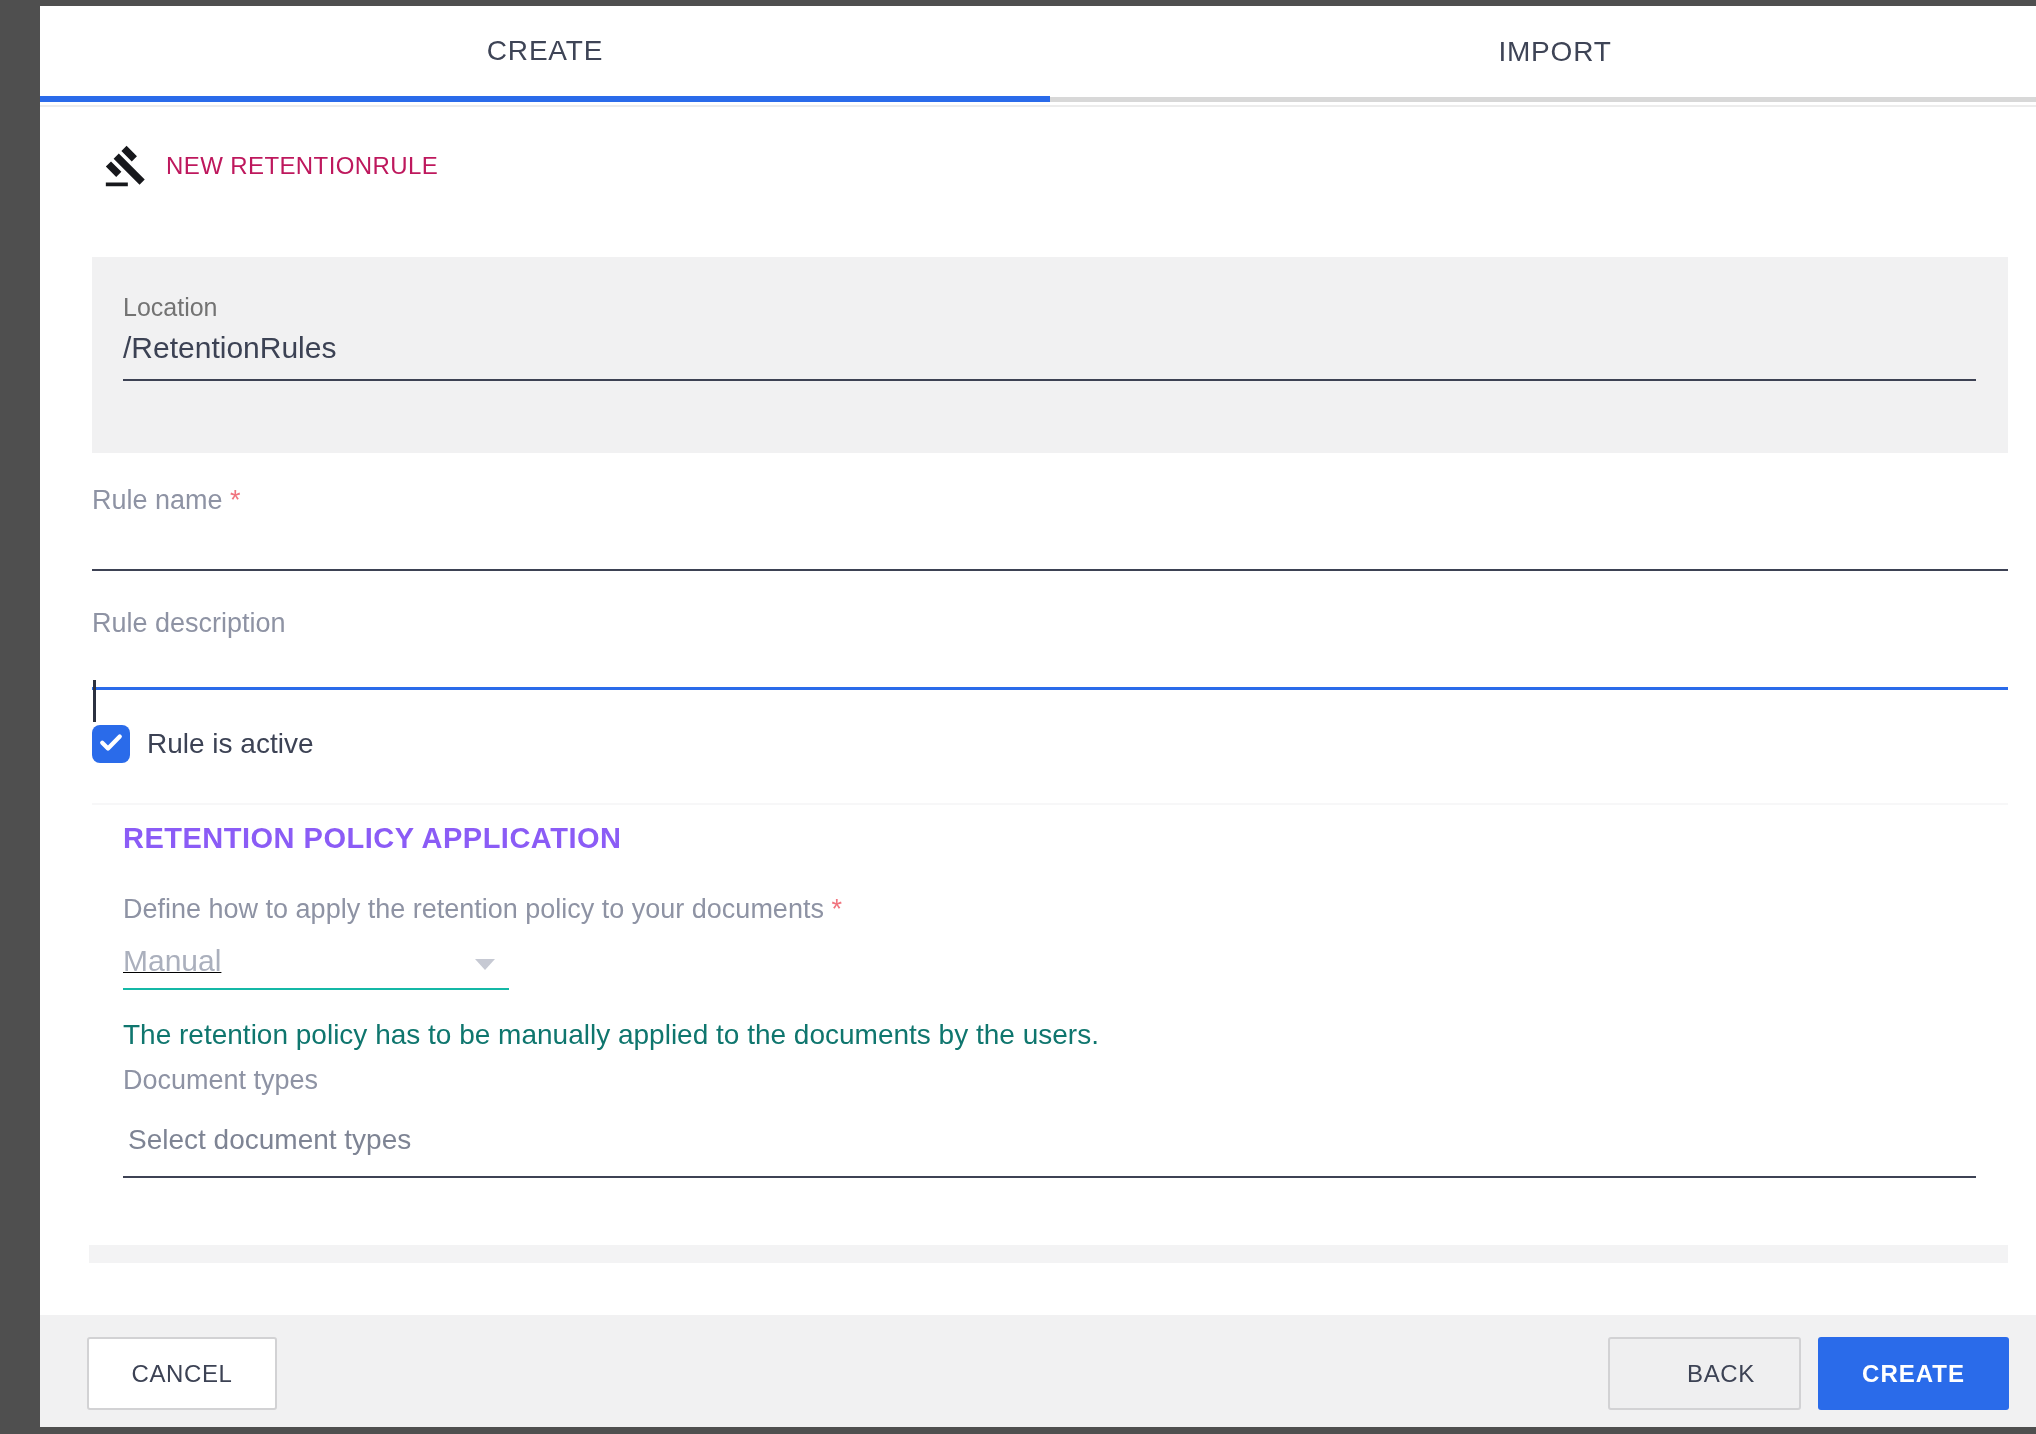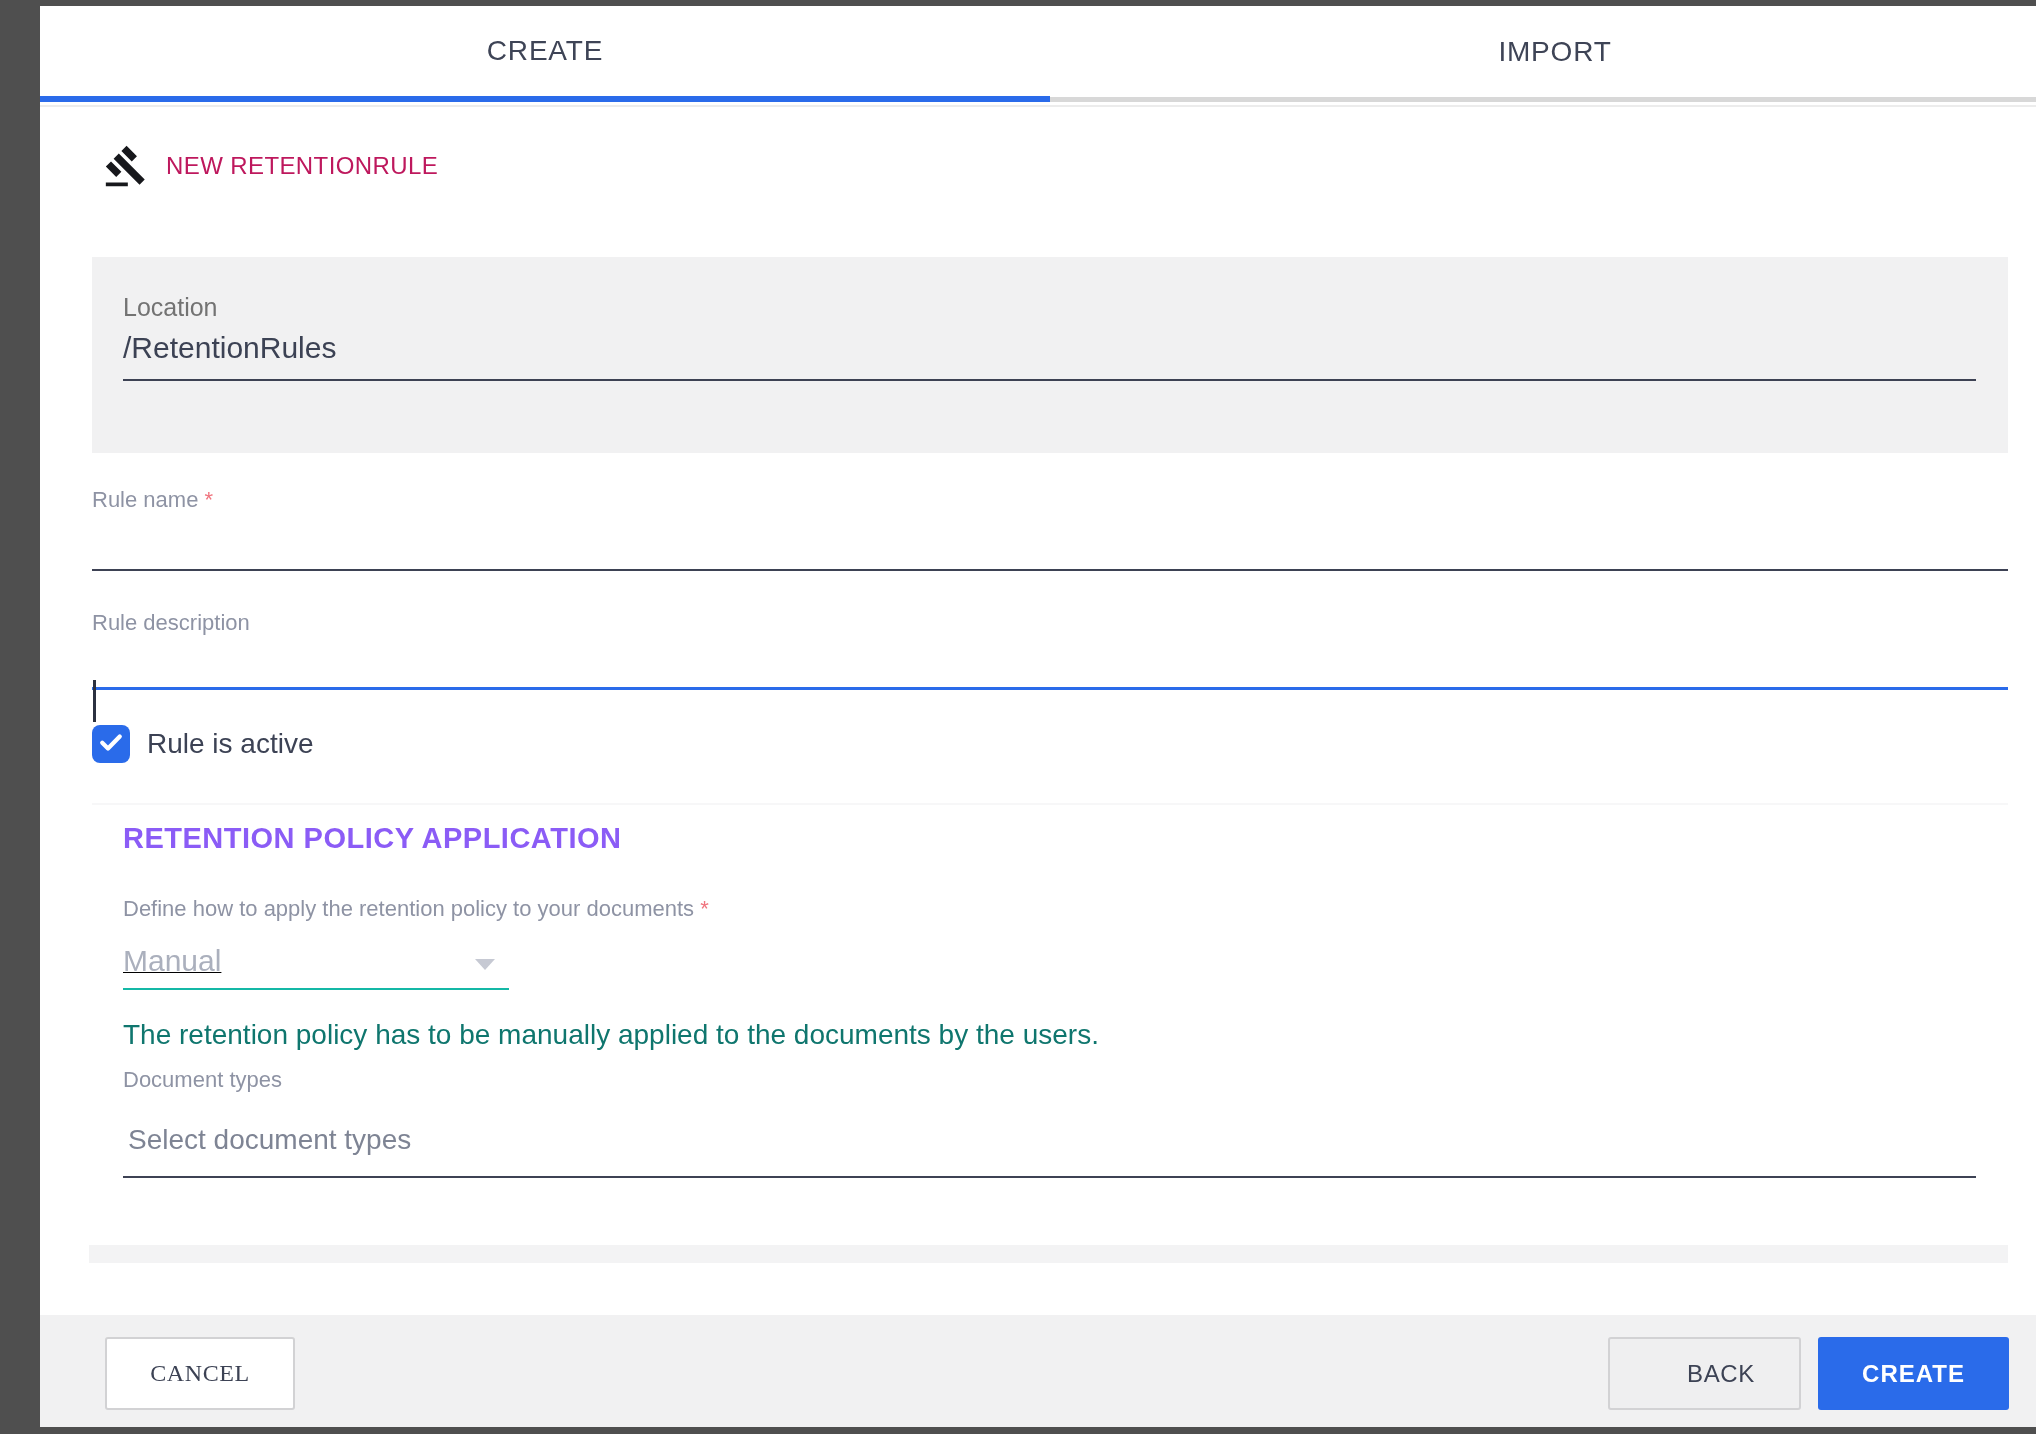"Rule name *" .flabel-27 { font-size: 22px -> 27px }
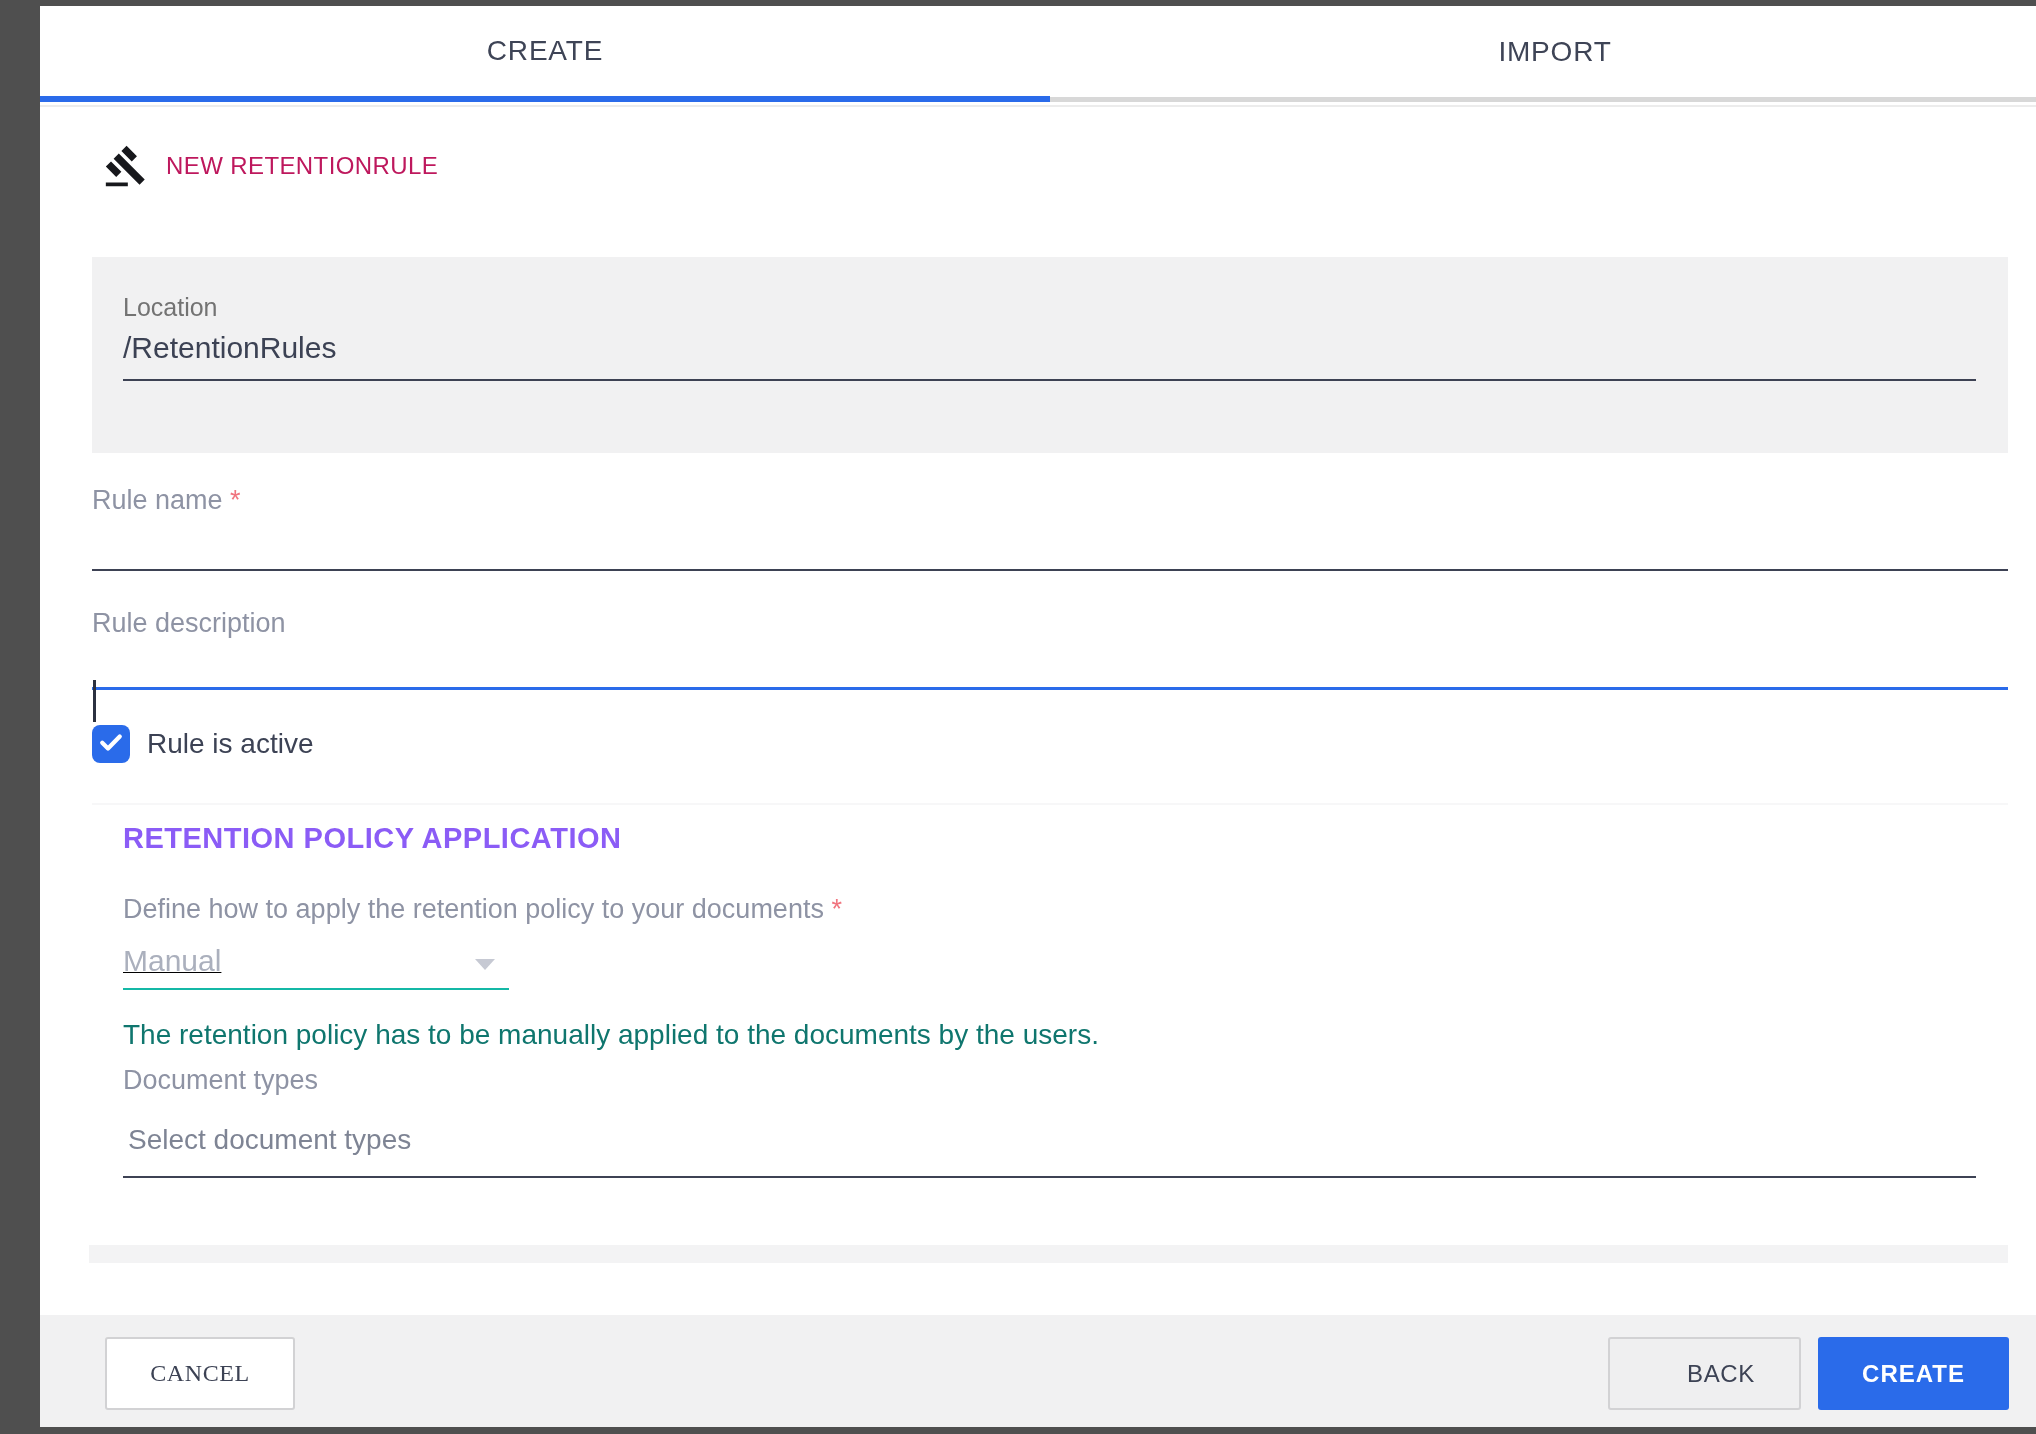"CANCEL" .btn-cancel { font-family: Liberation Serif, serif -> none; left: 65px -> 47px }
